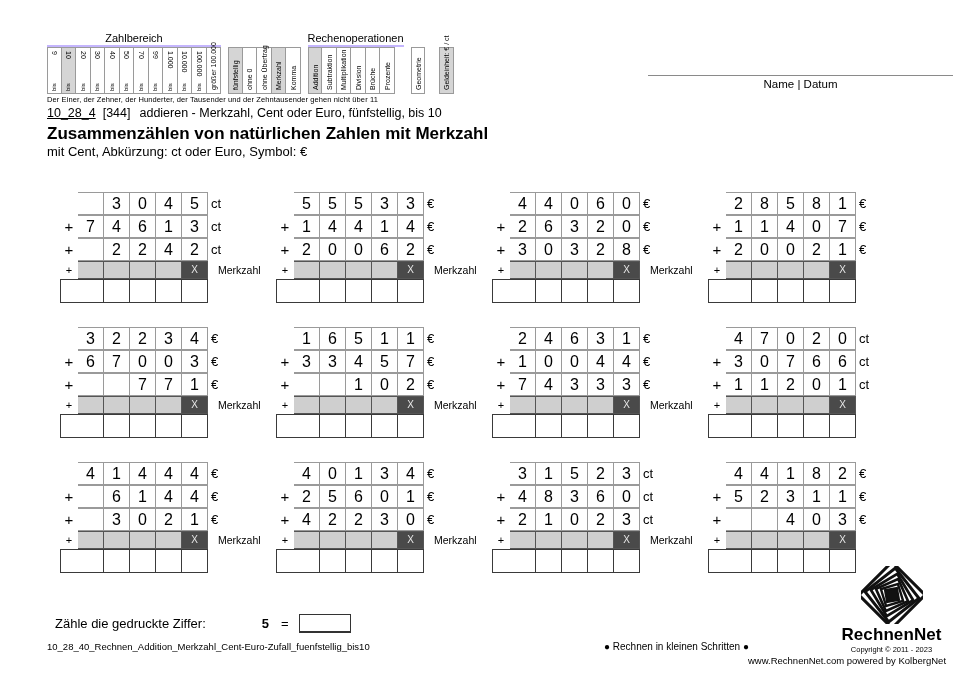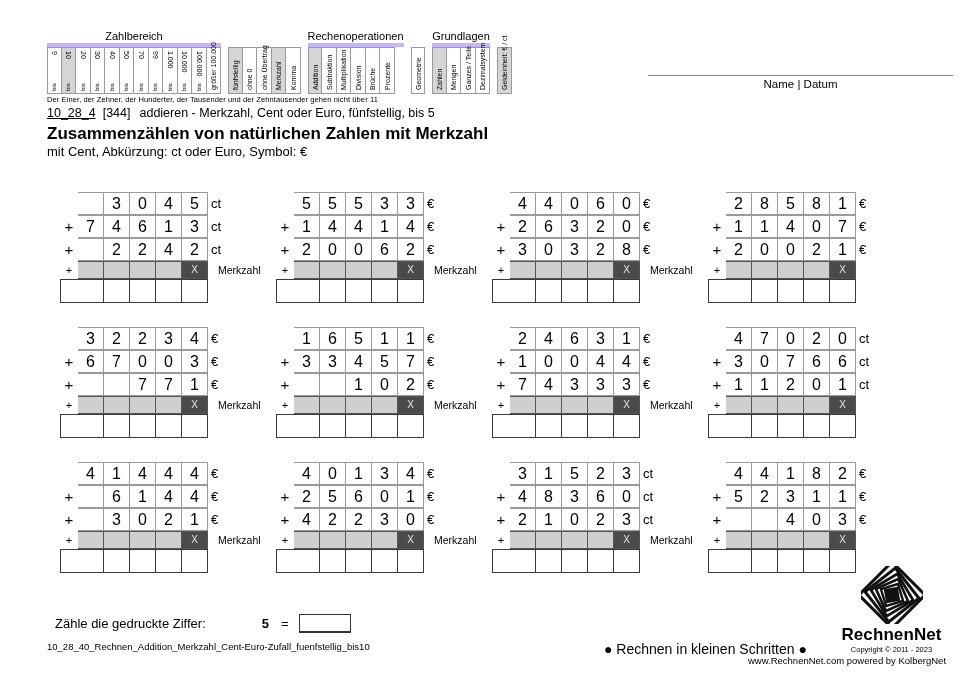"Zahlbereich" .grp-title { border-bottom: 4px solid #c4b5fd -> 2px solid #c4b5fd }
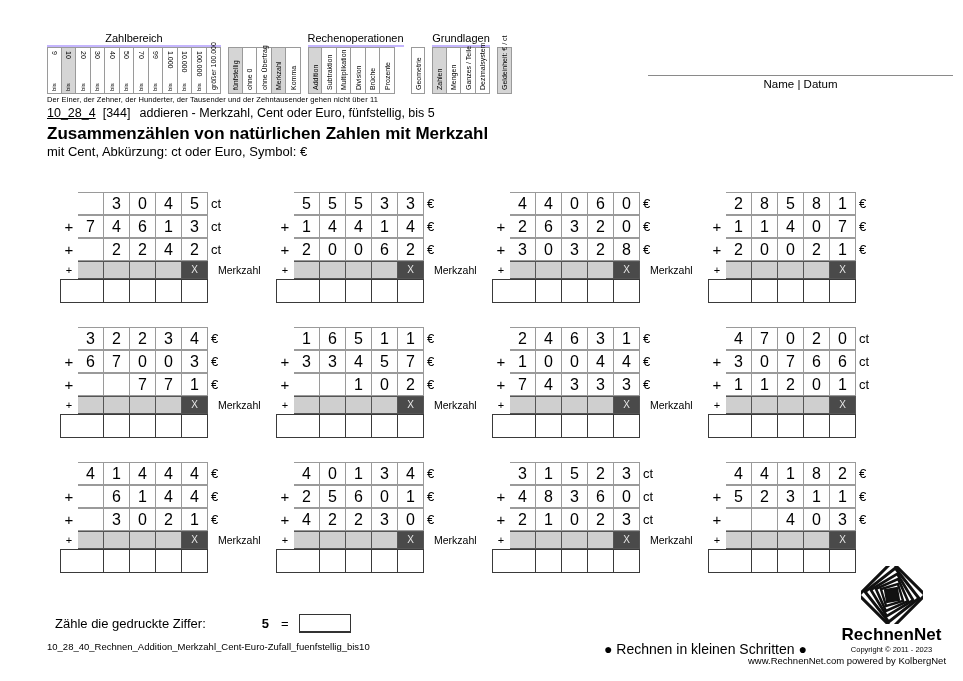"Grundlagen" div.grp { html: <div> <div>Grundlagen</div> <div> <div> <span>Zahlen</span> </div> <div> <span>Mengen</span> </div> <div> <span>Ganzes / Teile</span> </div> <div> <span>Dezimalsystem</span> </div> </div> </div> -> none }
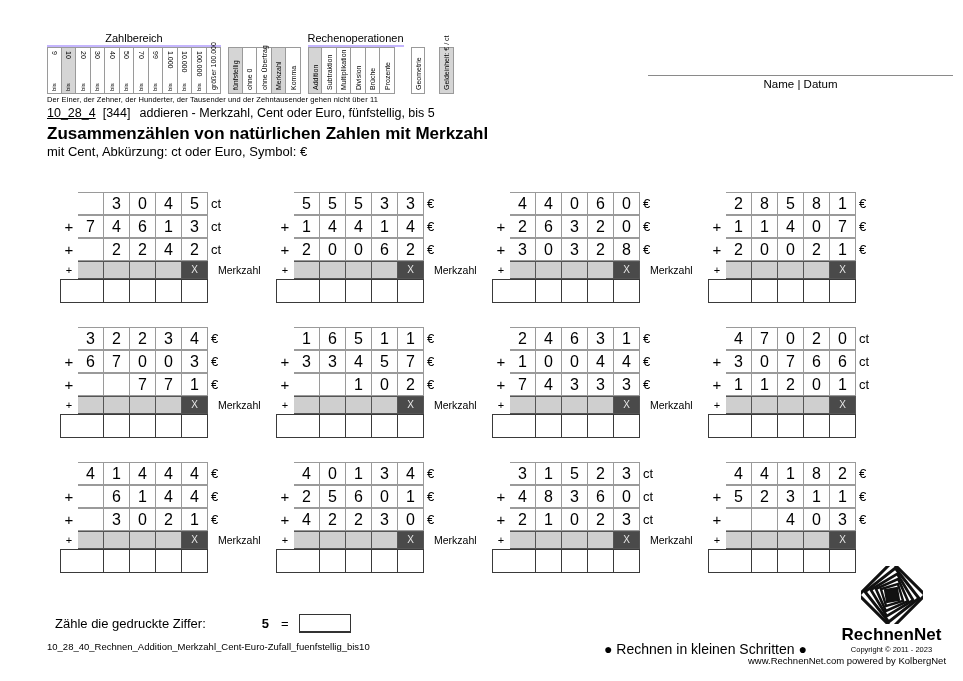"addieren - Merkzahl, Cent oder" span.desc { text: 5 -> 10 }
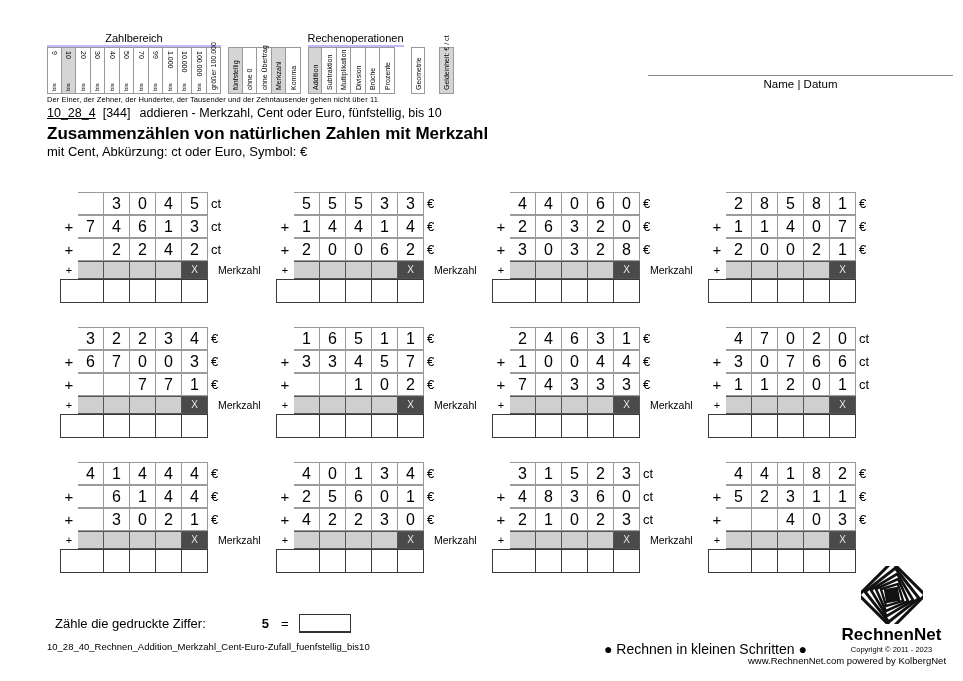"● Rechnen in kleinen Schritten" #footer-mid { font-size: 14px -> 10px }
